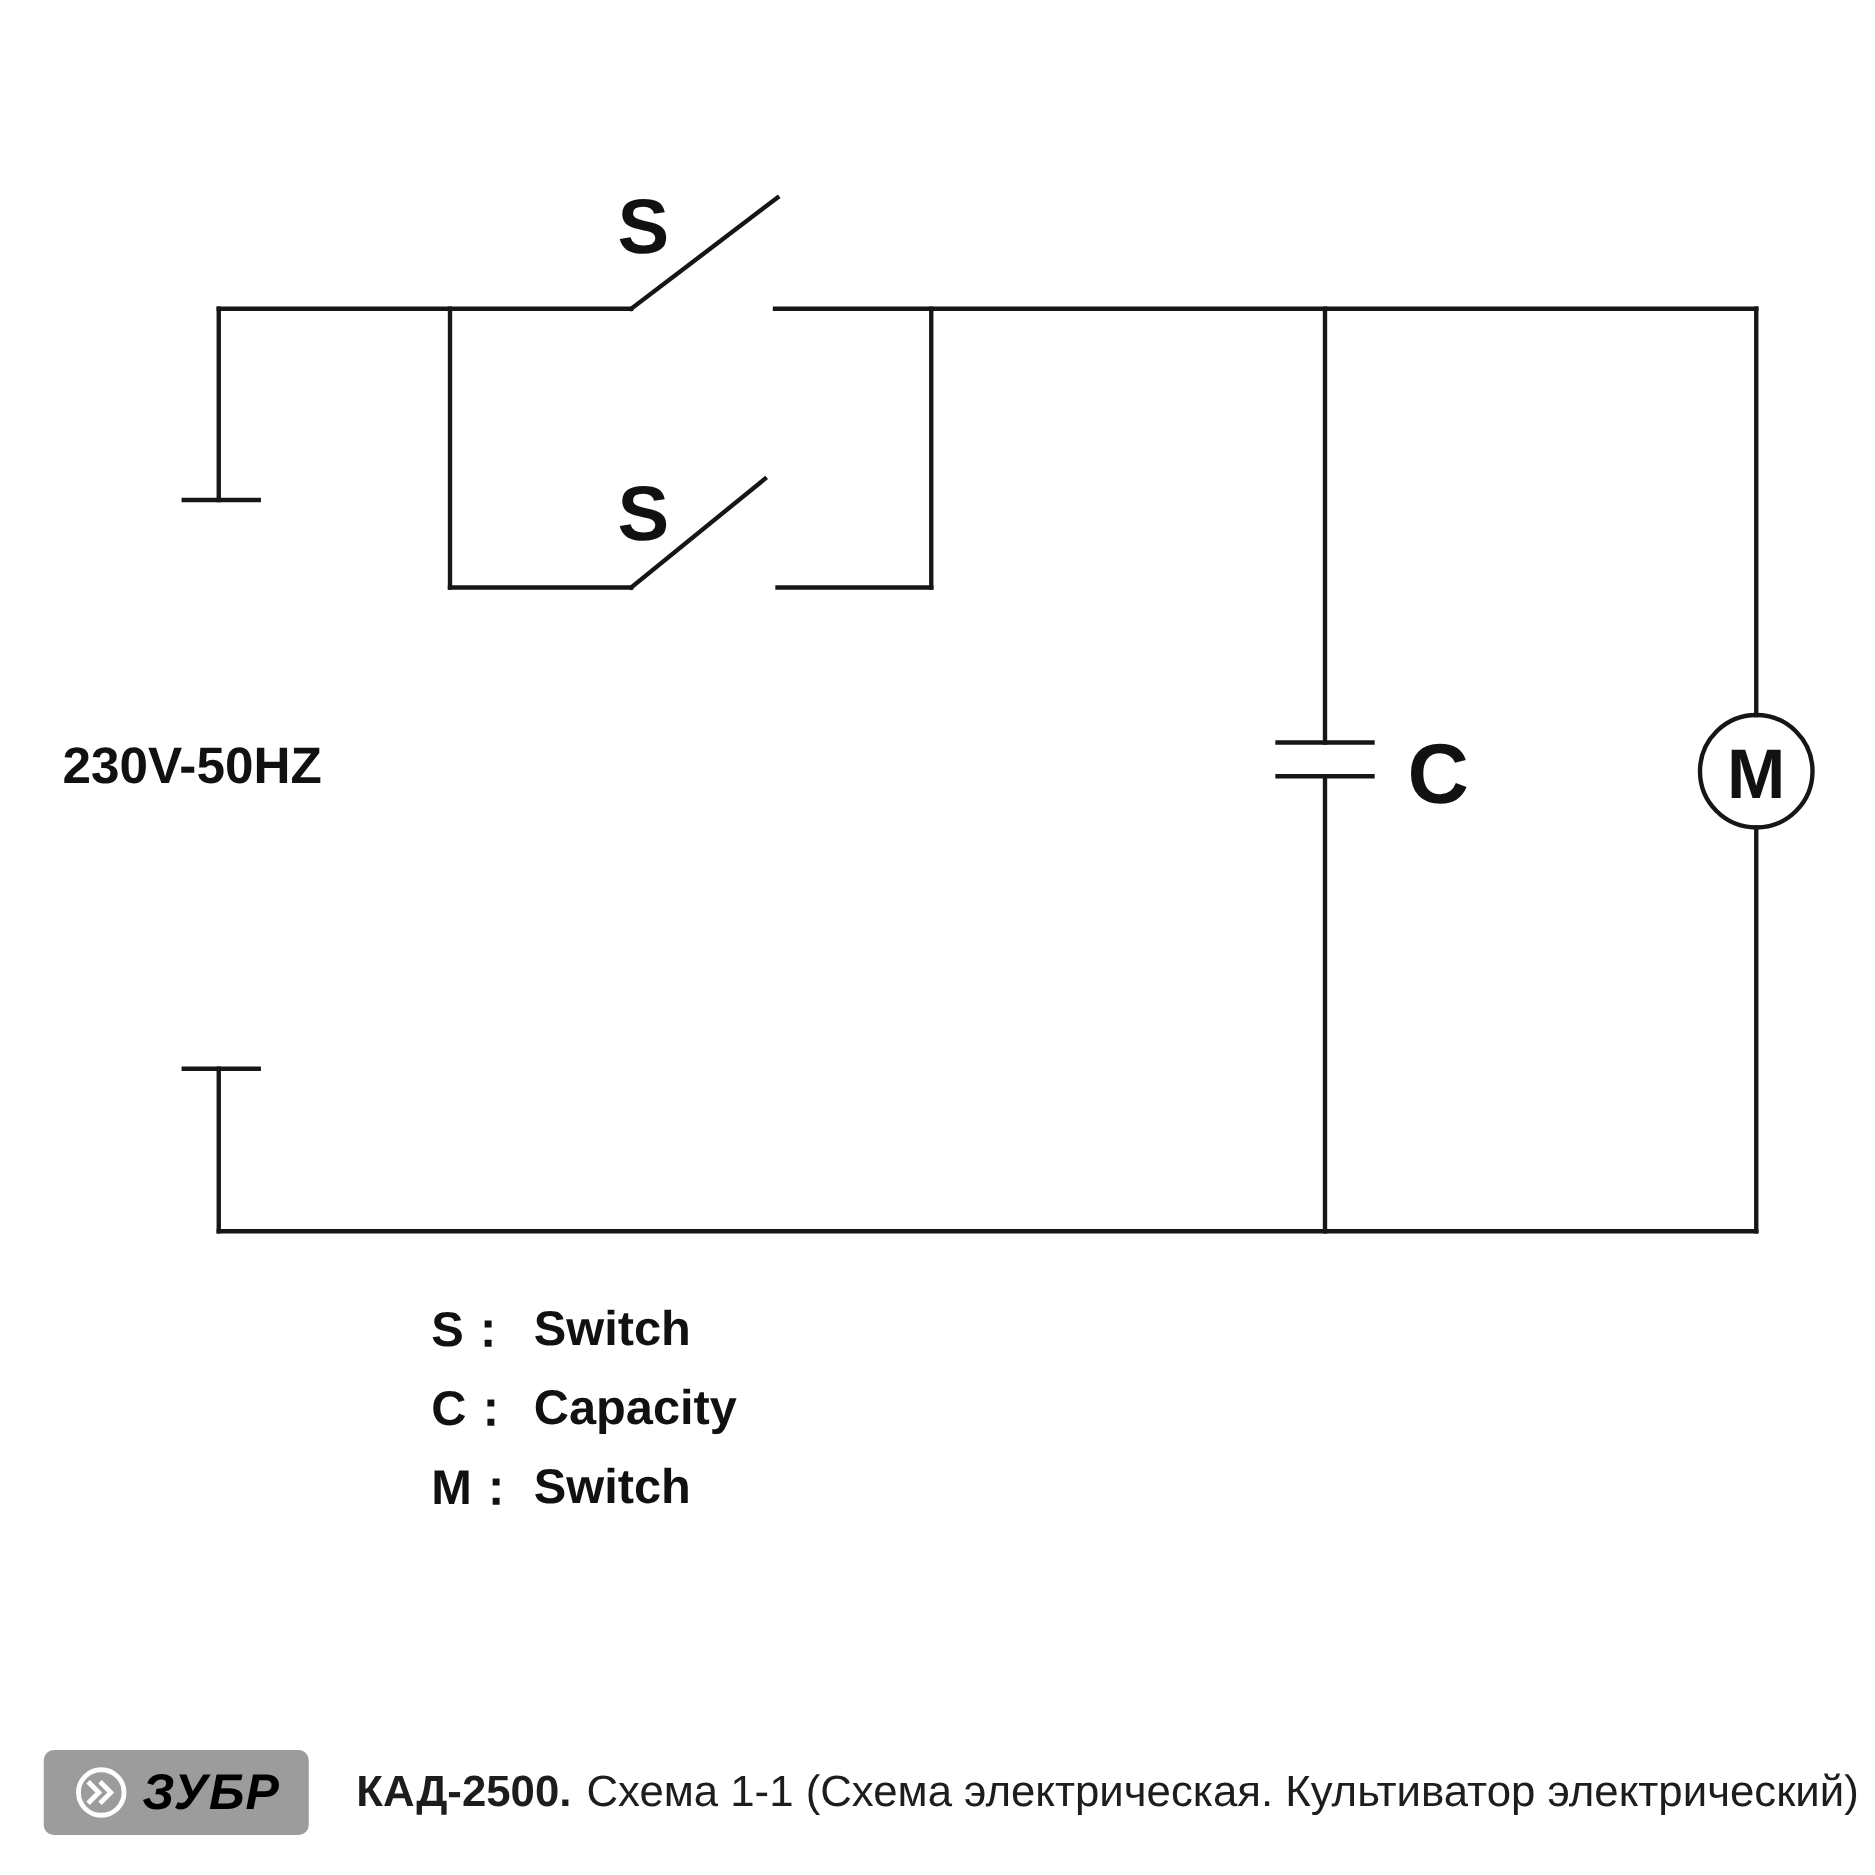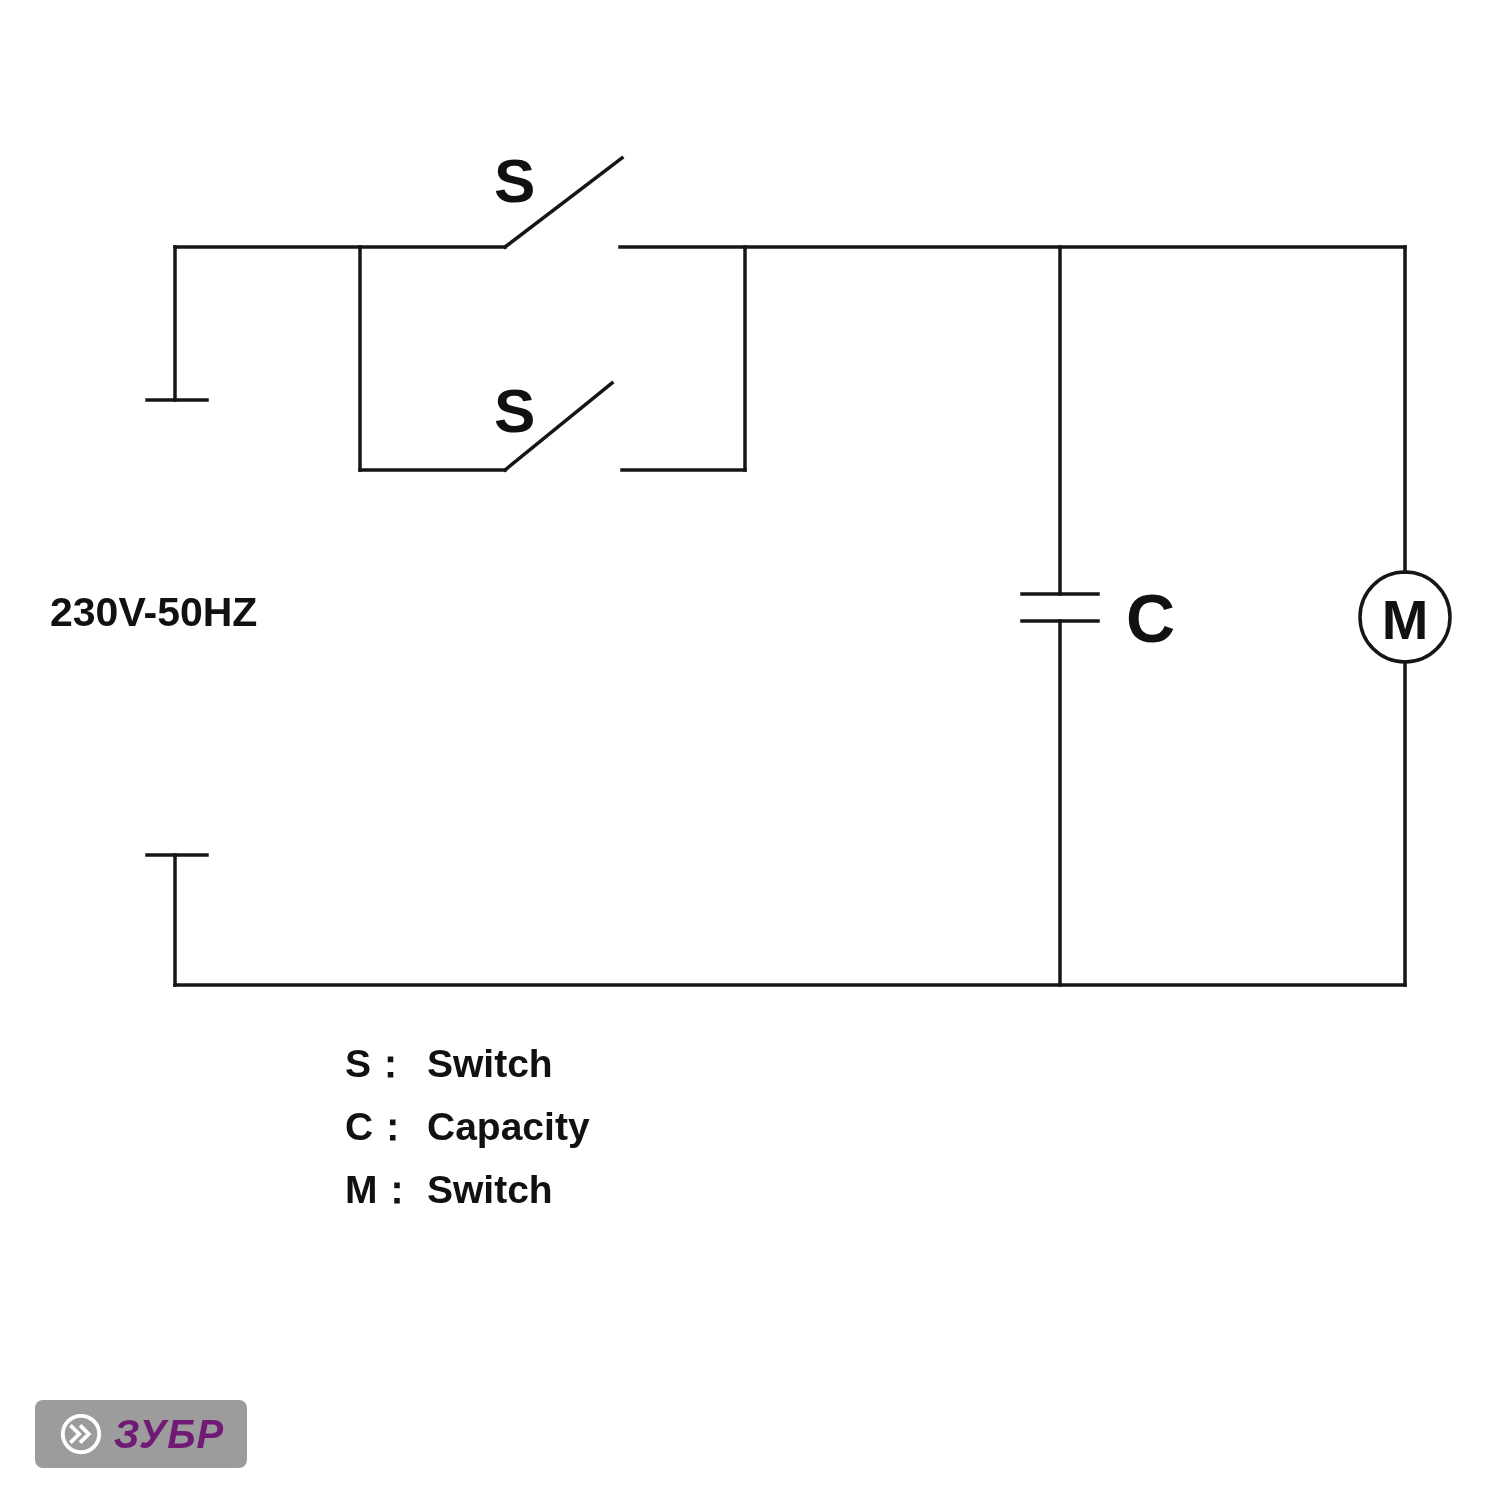"ЗУБР" .logo-text { color: #701a75 -> #000000 }
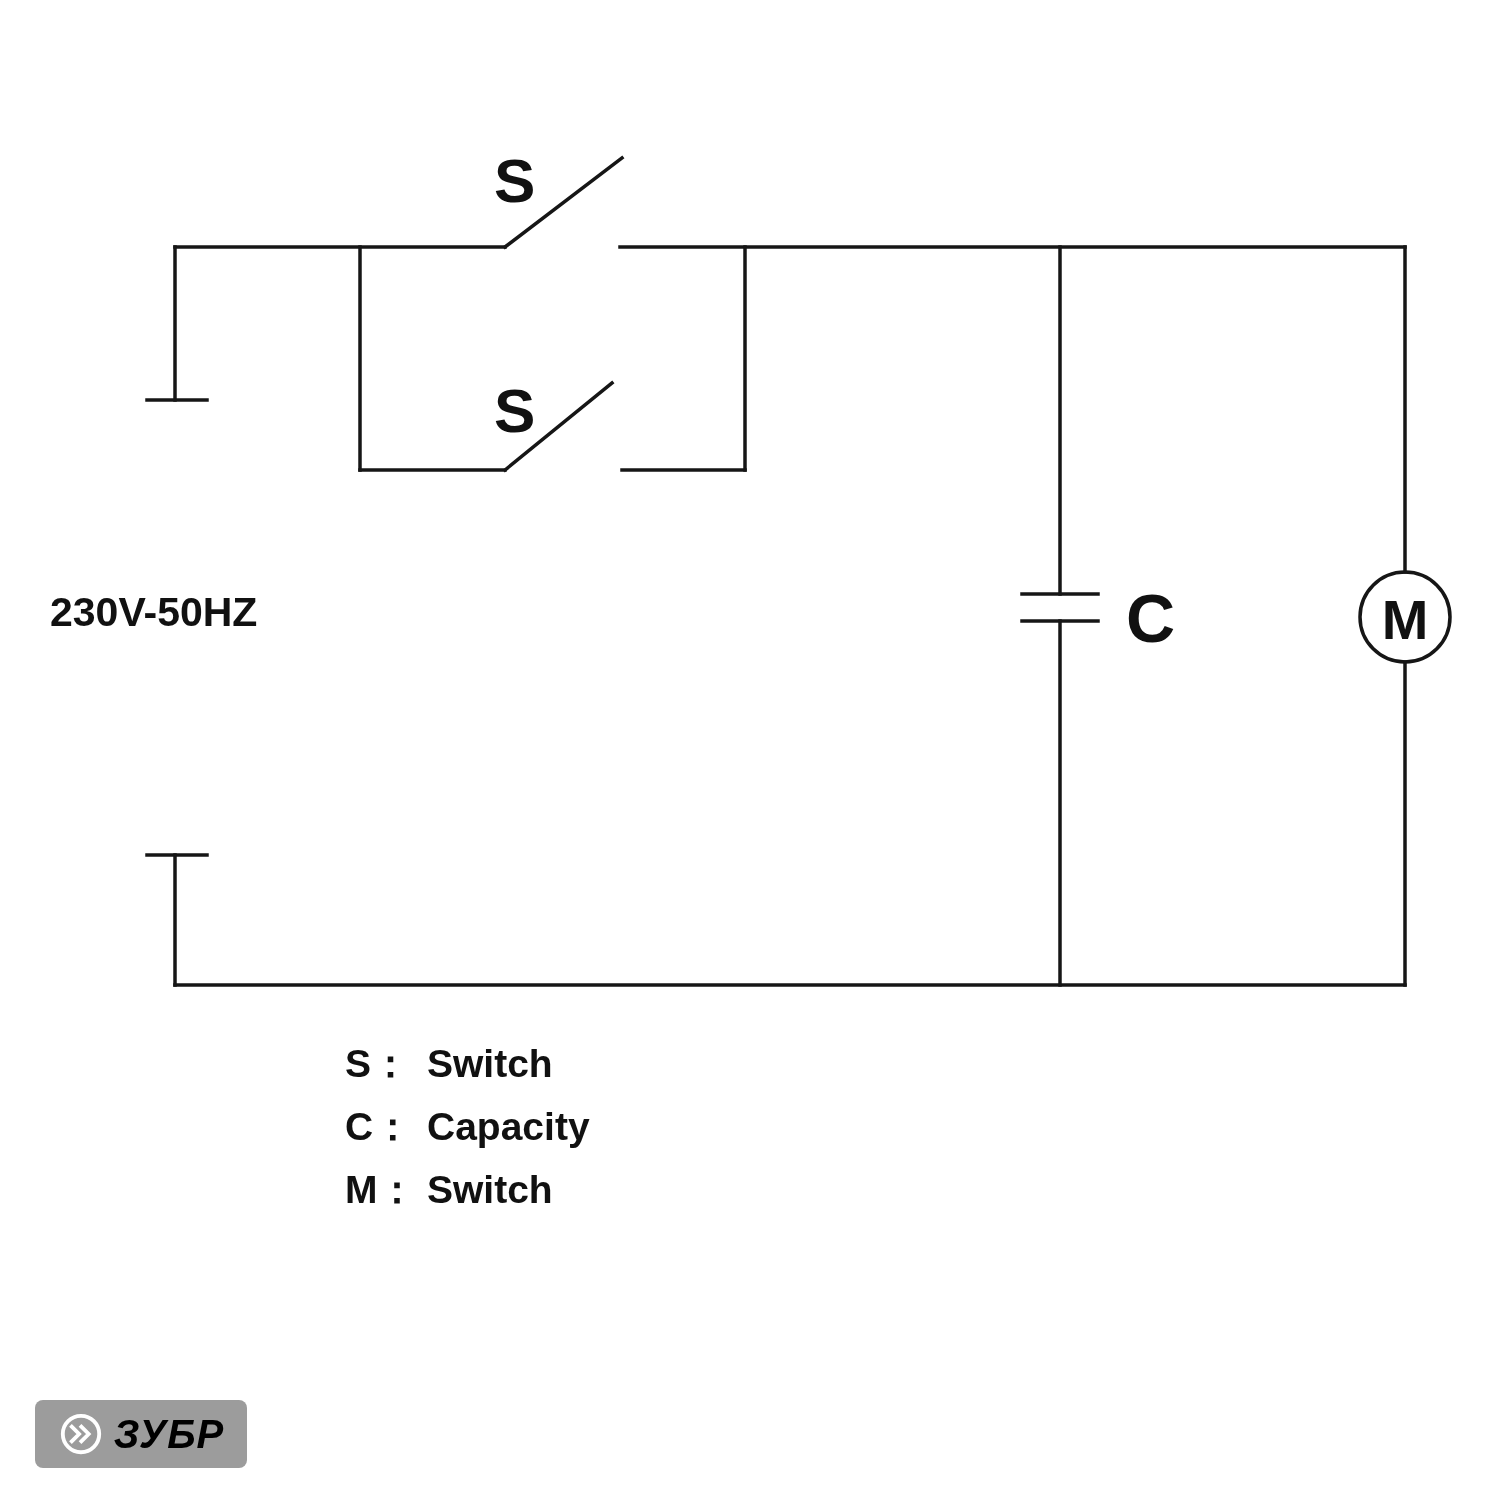"КАД-2500. Схема 1-1 (Схема" div.caption { html: none -> <div> <span>КАД-2500.</span><span>Схема 1-1 (Схема электрическая. Культиватор электрический)</span> </div> }
